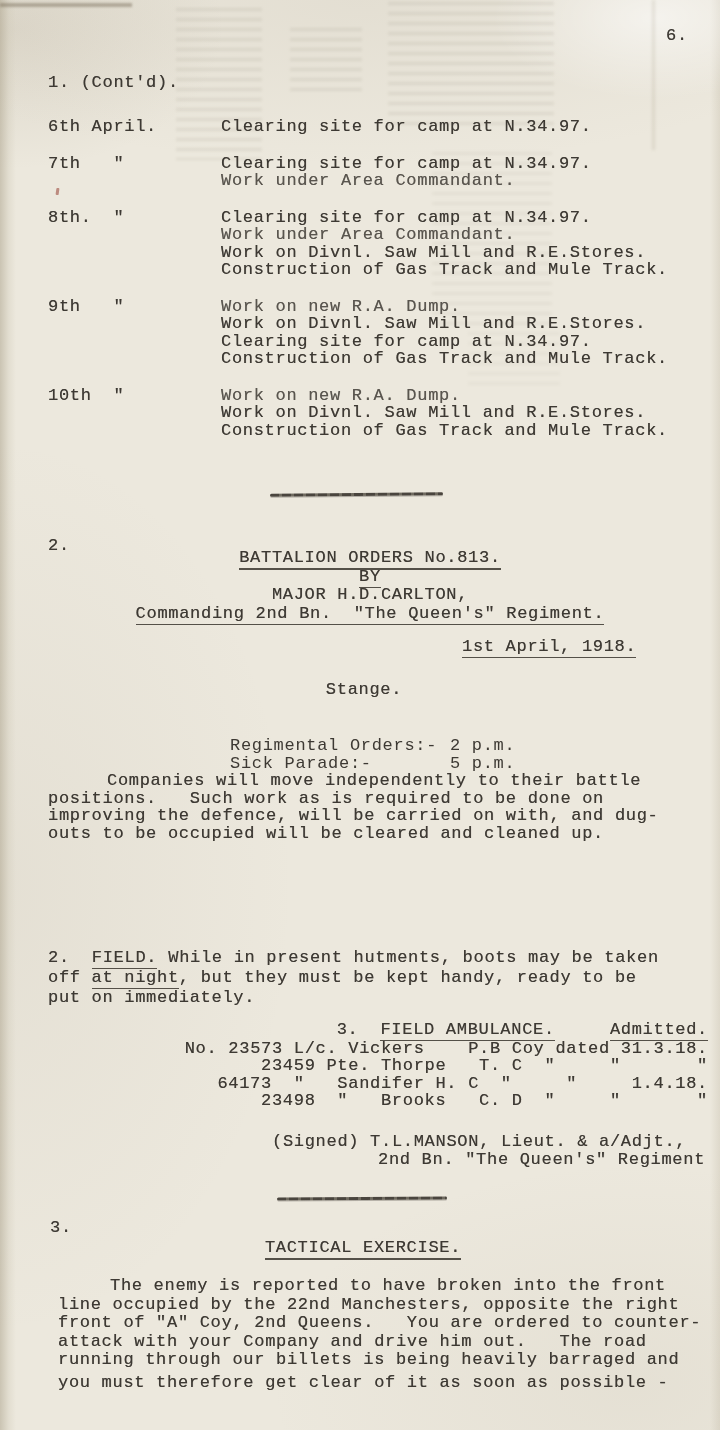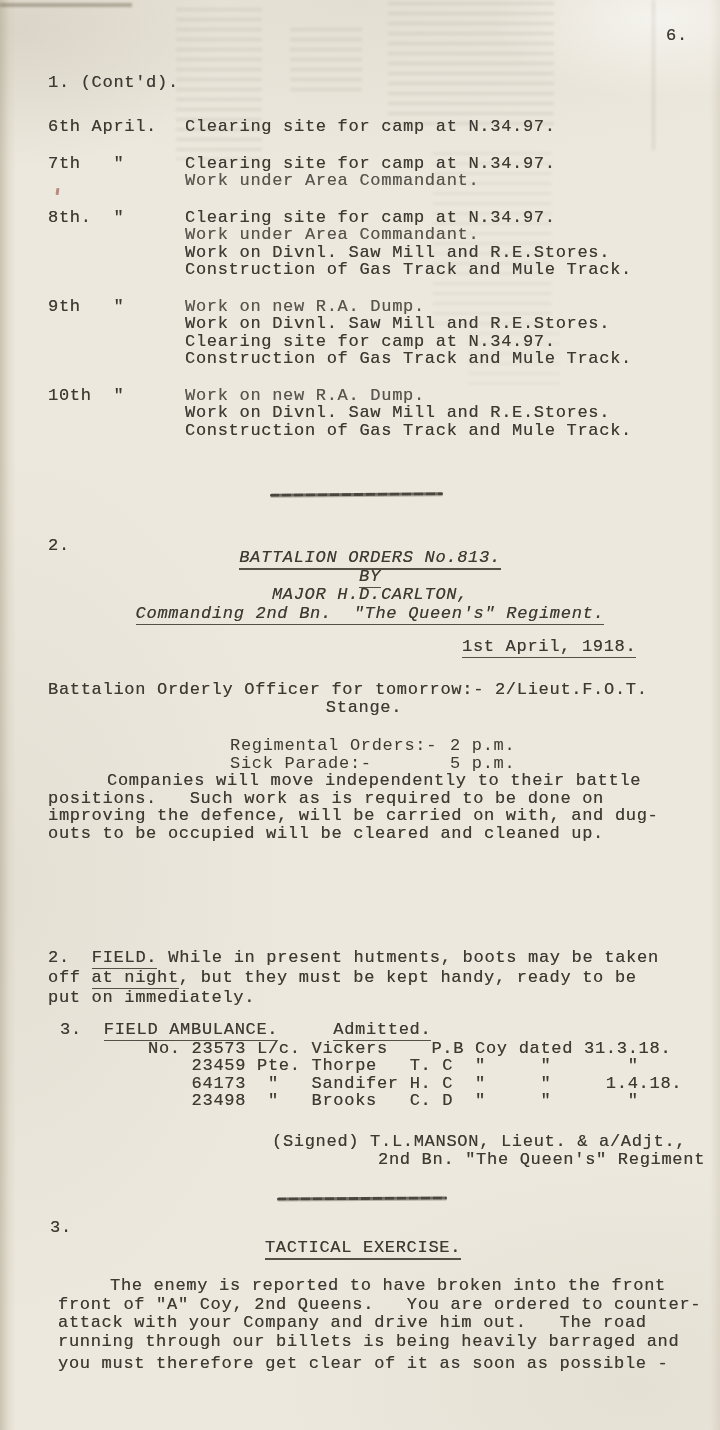"6th April." .entry { gap: none -> 36px }
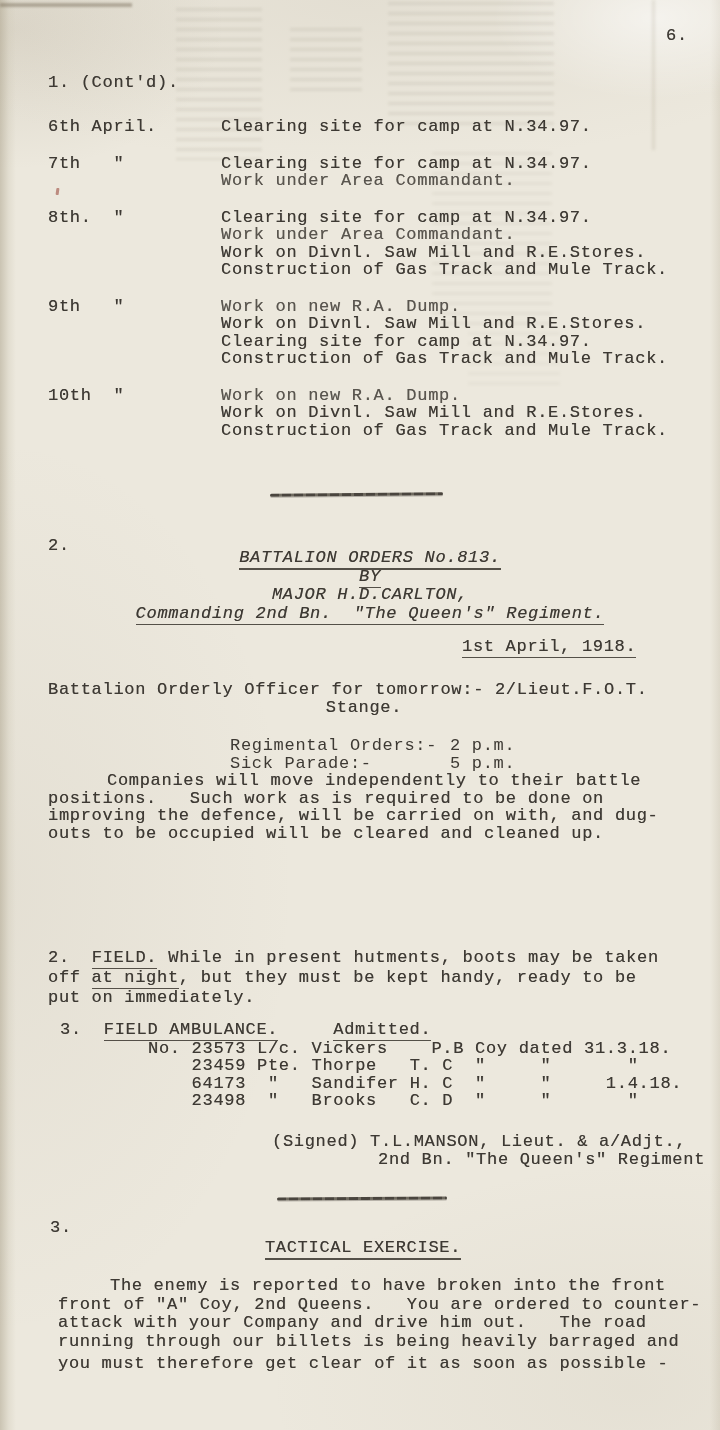"BATTALION ORDERS No.813." .header { font-style: italic -> none }
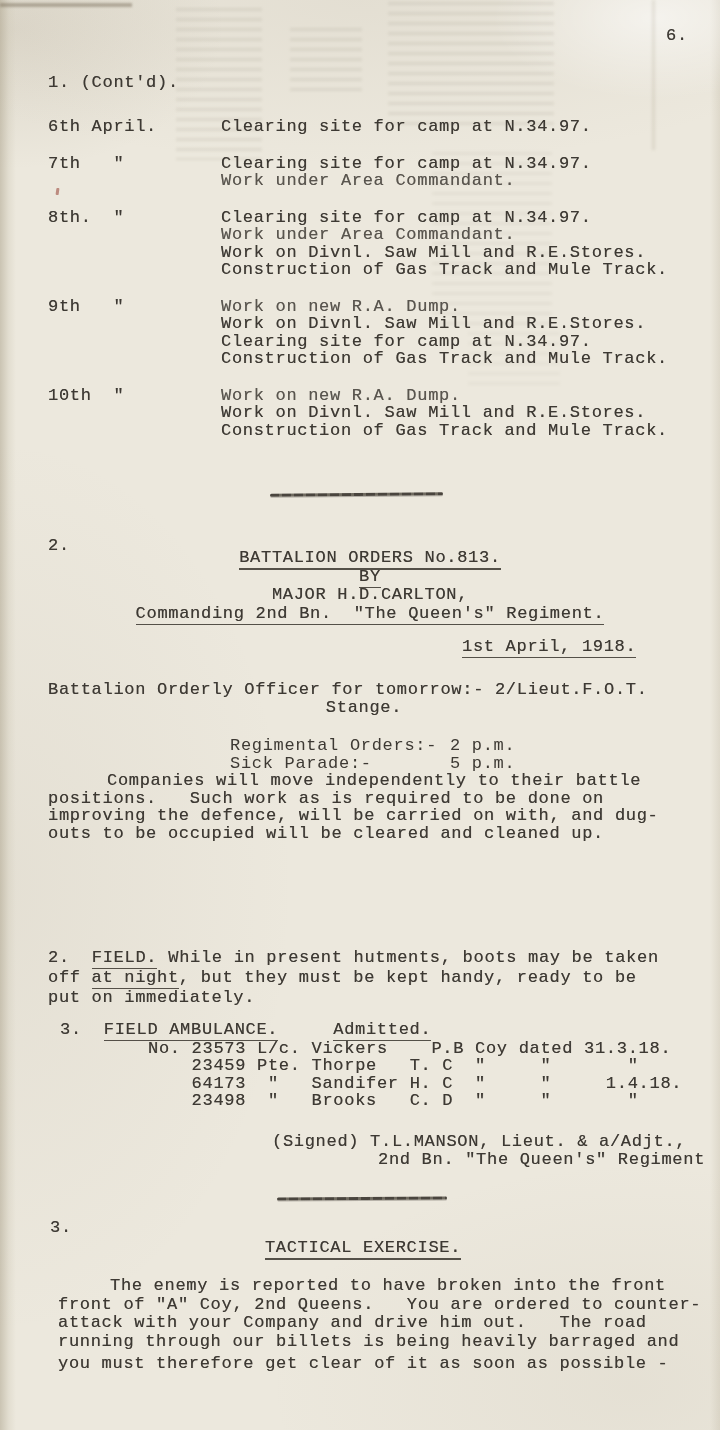"Battalion Orderly Officer for tomorrow:-" div.ln { html: <div>Battalion Orderly Officer for tomorrow:- 2/Lieut.F.O.T.</div> -> none }
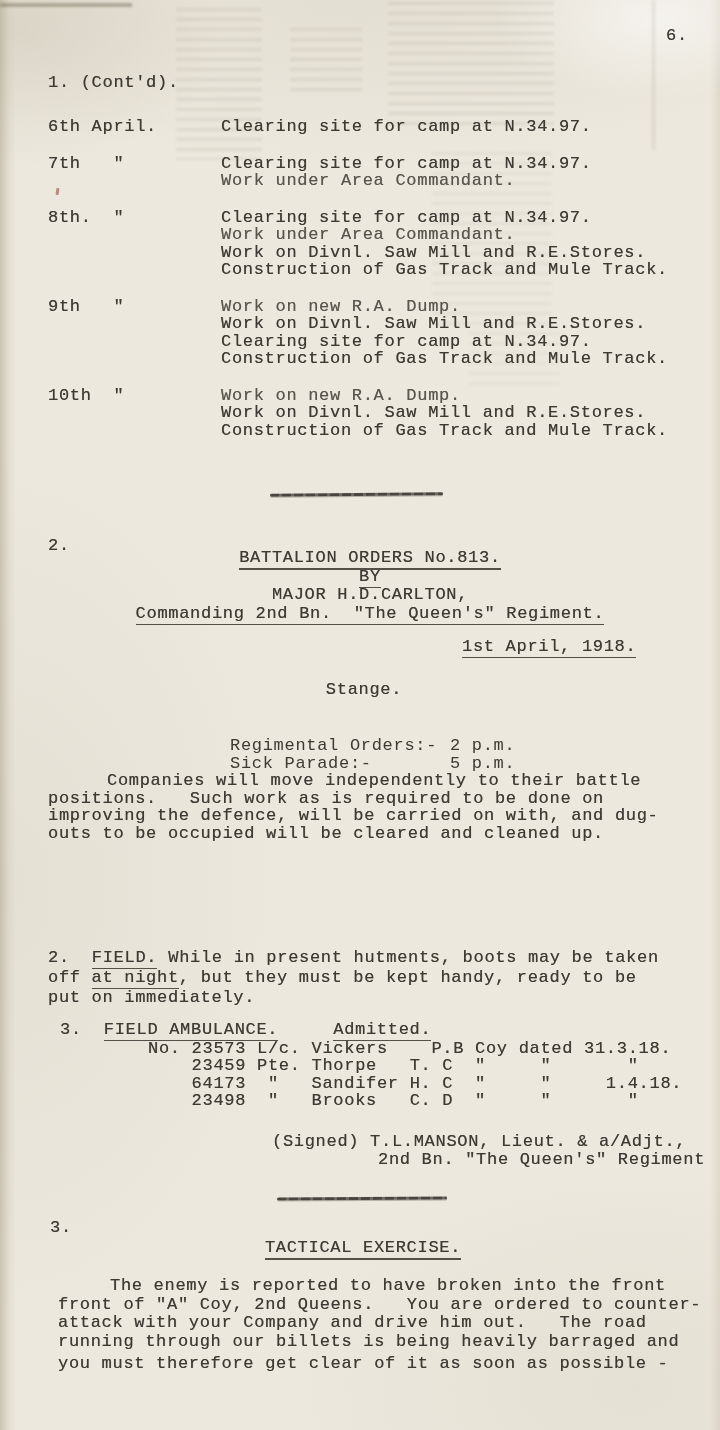"3. FIELD AMBULANCE. Admitted." .ambul { left: 60px -> 48px; text-align: none -> right }
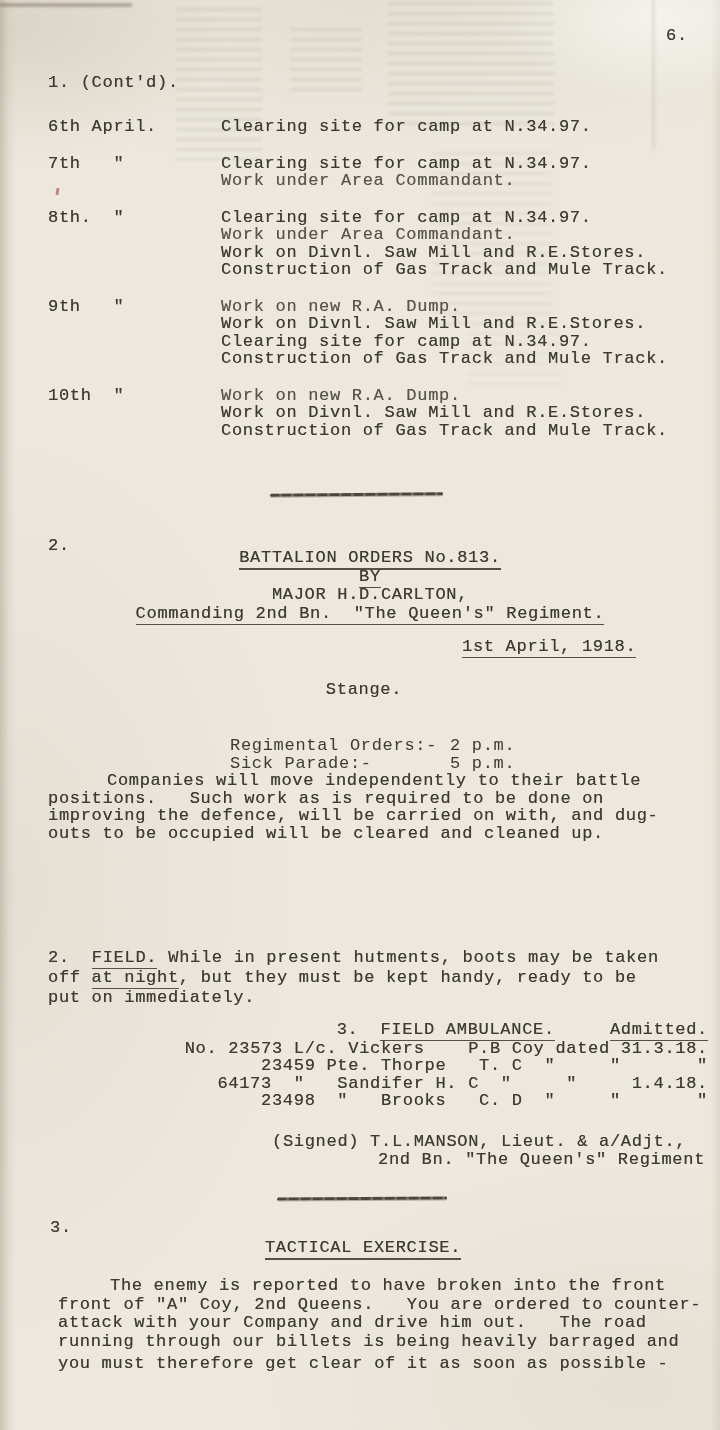"line occupied by the 22nd" div.ln { html: none -> <div>line occupied by the 22nd Manchesters, opposite the right</div> }
